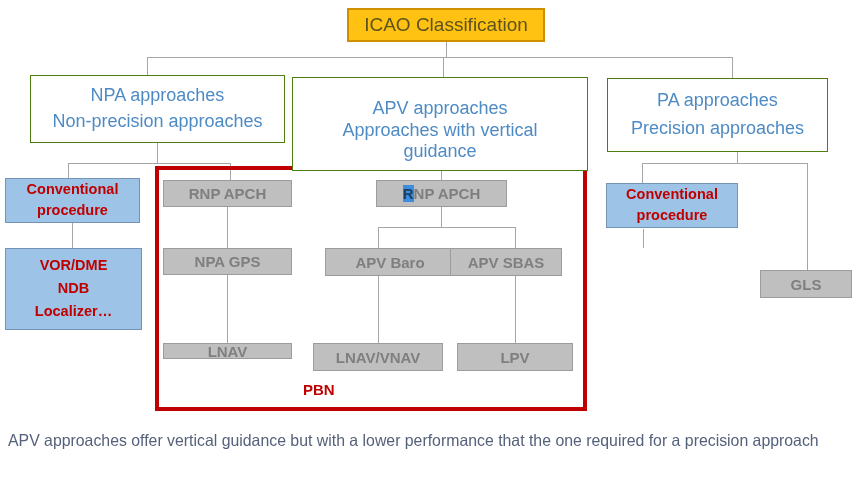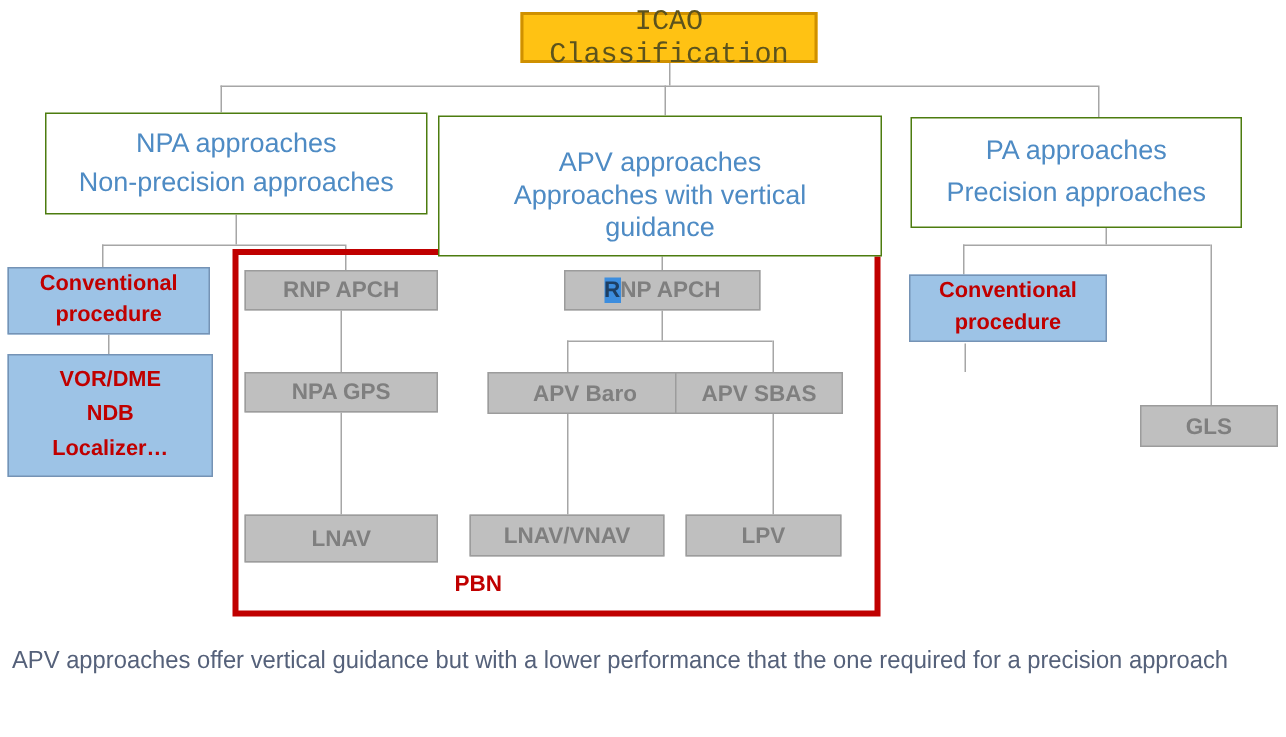"ICAO Classification" .title-box { font-family: Liberation Mono, monospace -> none }
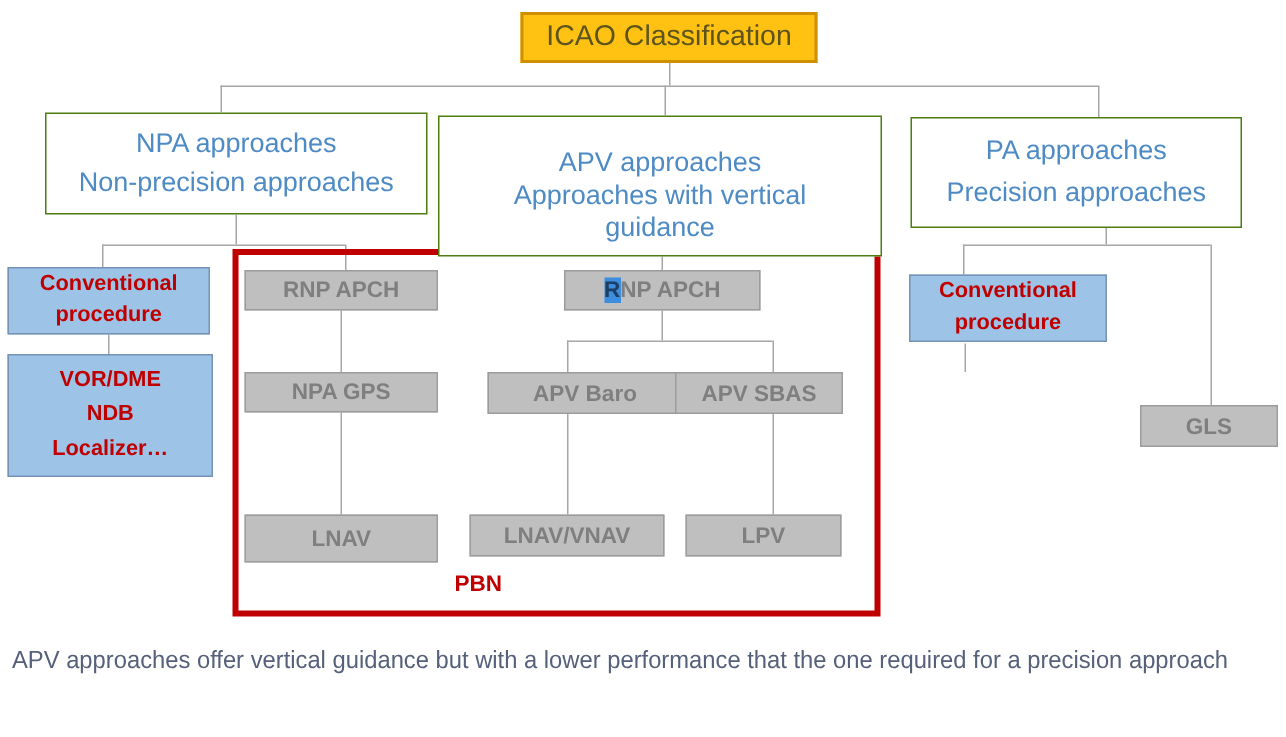"VOR/DME" div.box { top: 236px -> 248px }
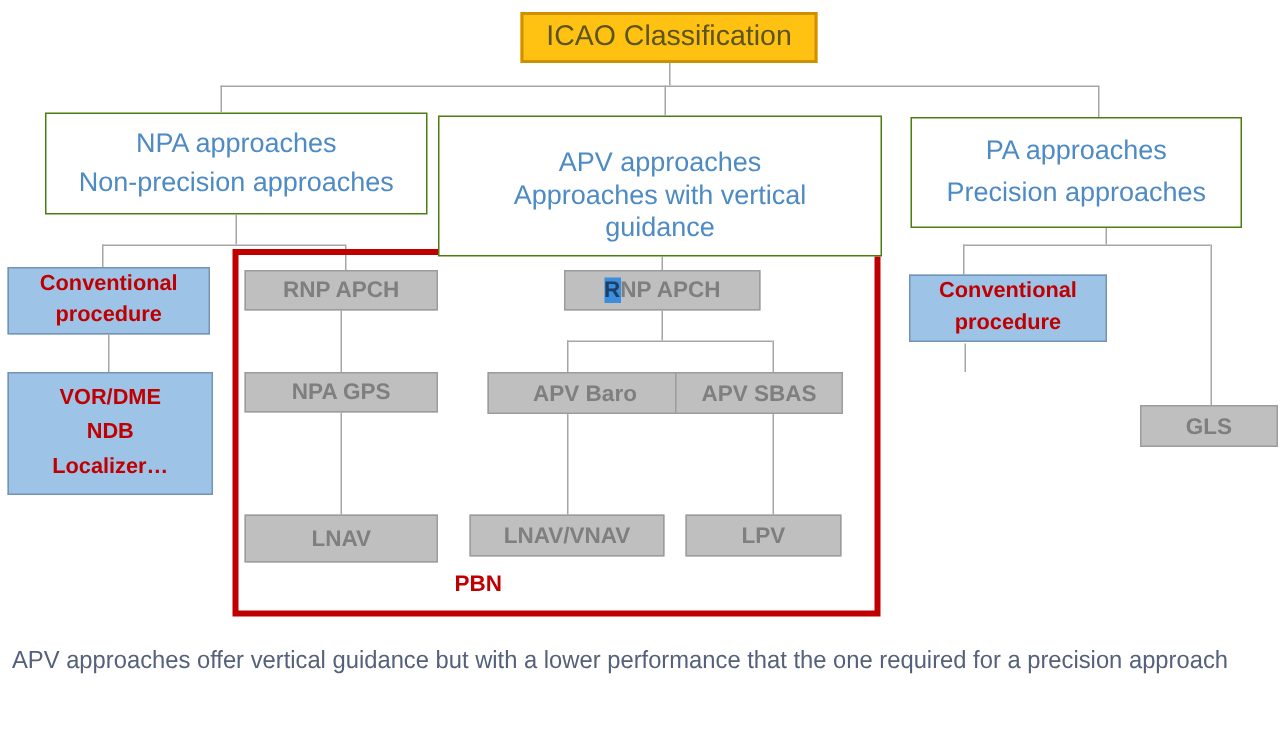"LNAV" div.box { height: 32px -> 16px }
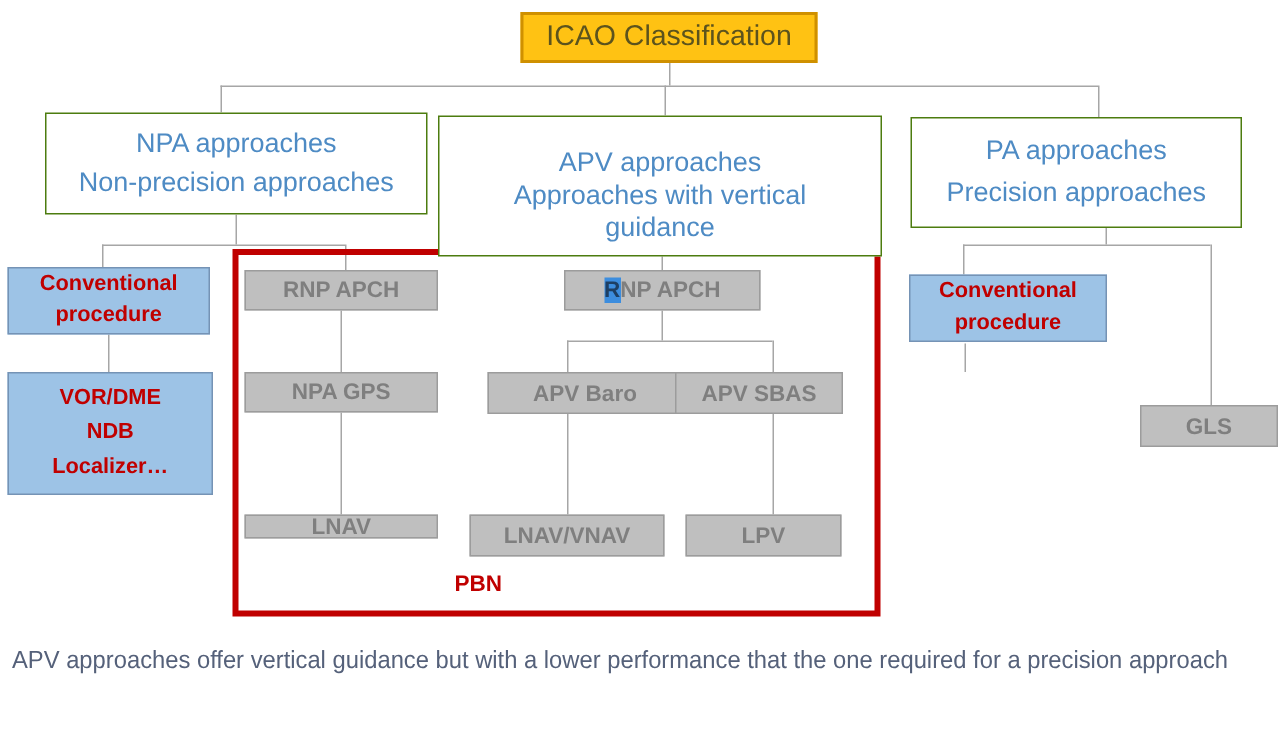"LPV" div.box { width: 104px -> 116px }
